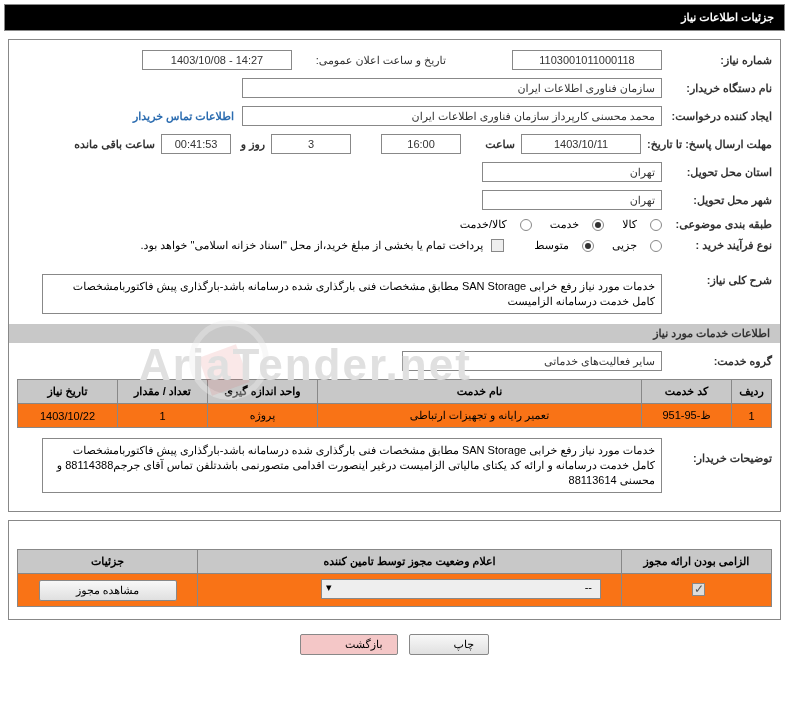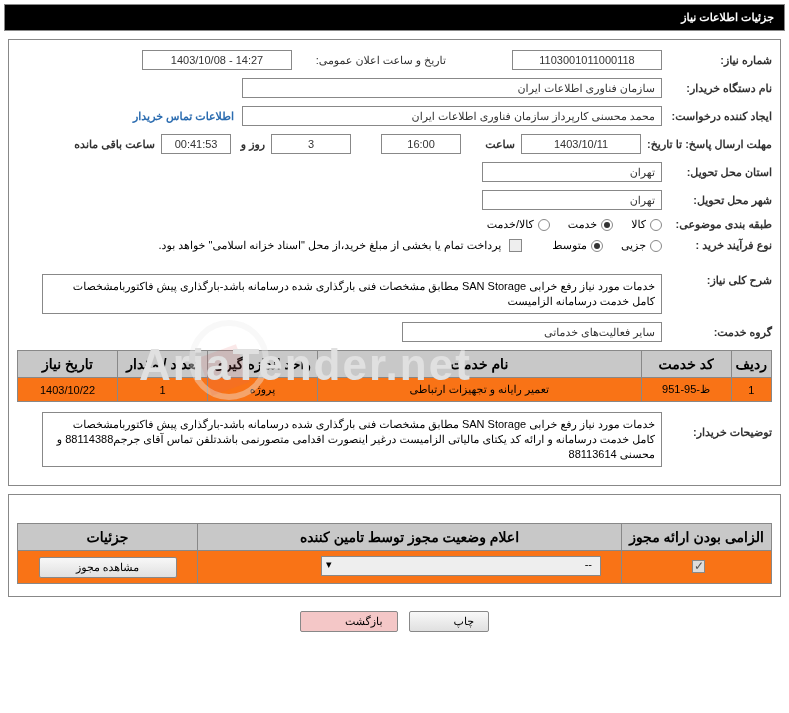"کالا/خدمت" .radio-item { gap: 4px -> 13px }
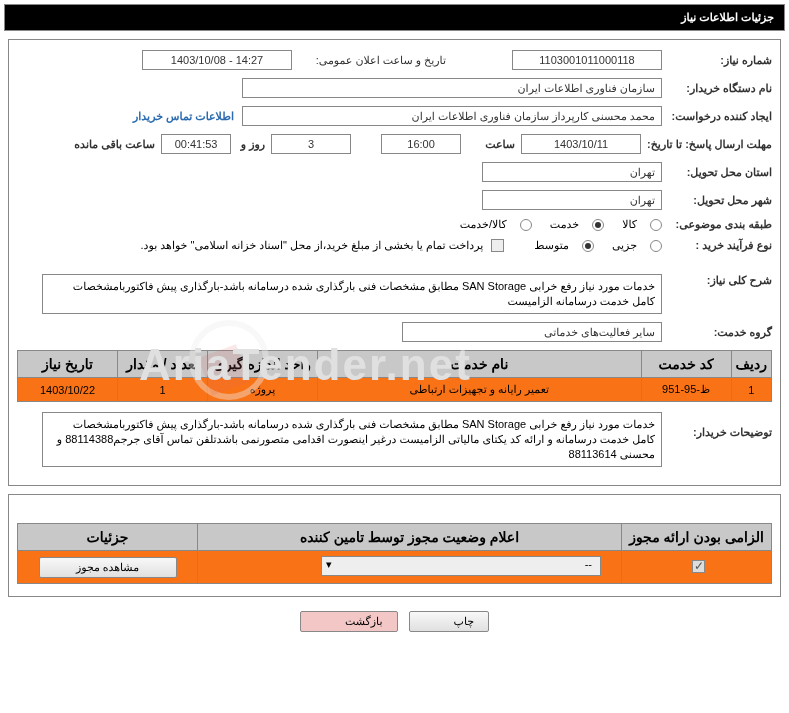"اطلاعات خدمات مورد نیاز" div.group-header { html: none -> <div>اطلاعات خدمات مورد نیاز</div> }
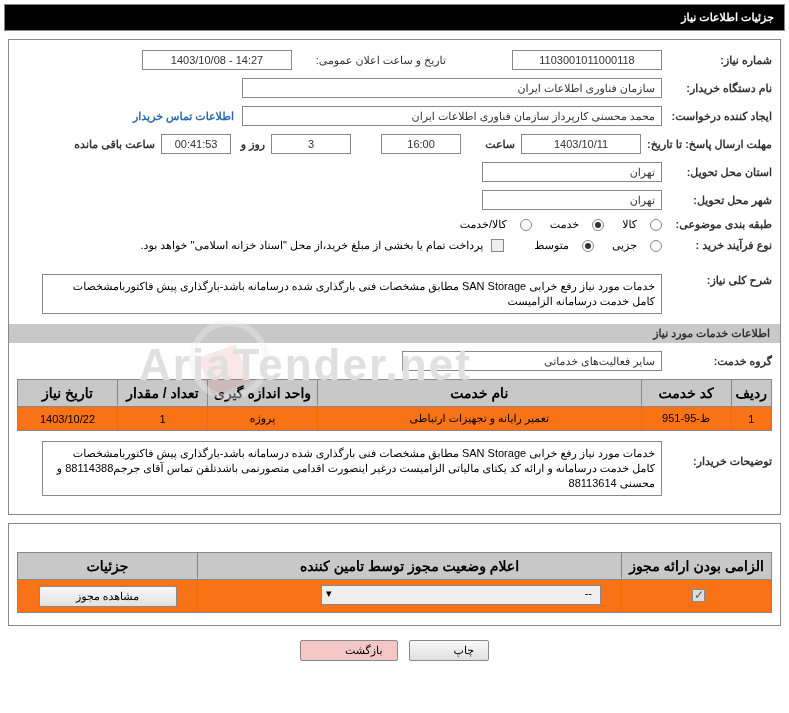"تاریخ نیاز" table.data th { font-size: 14px -> 11px }
